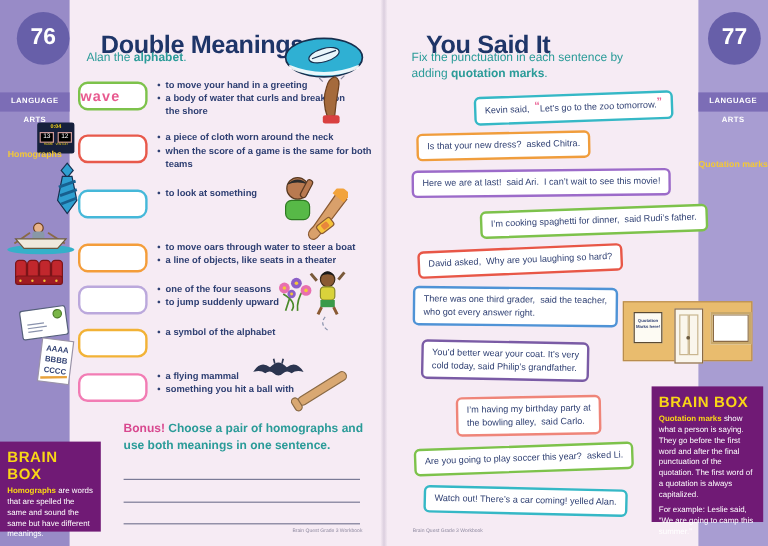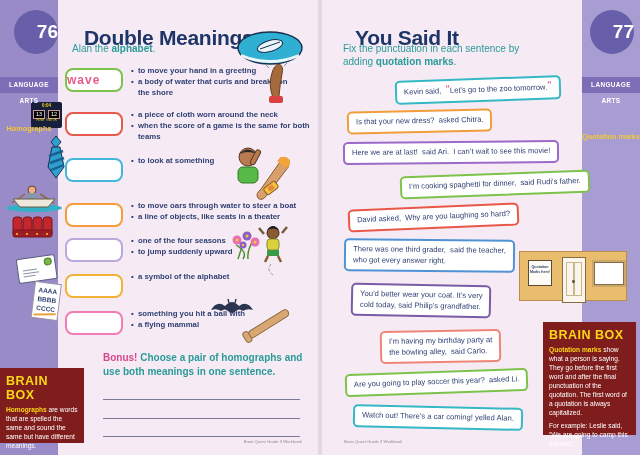"76" .circle { text-align: right -> center }
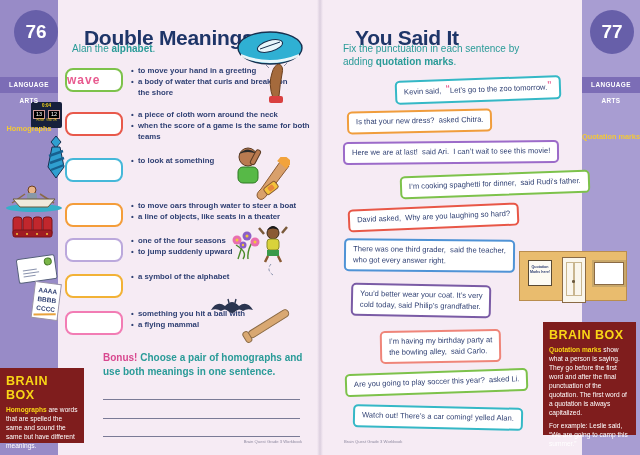"something you hit a ball" li { order: before "a flying mammal" -> after "a flying mammal" }
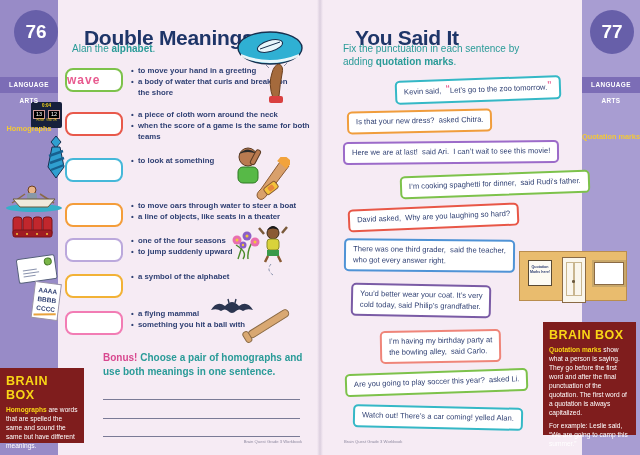"BRAIN BOX" .brainbox { background: #7f1d1d -> #701a75 }
